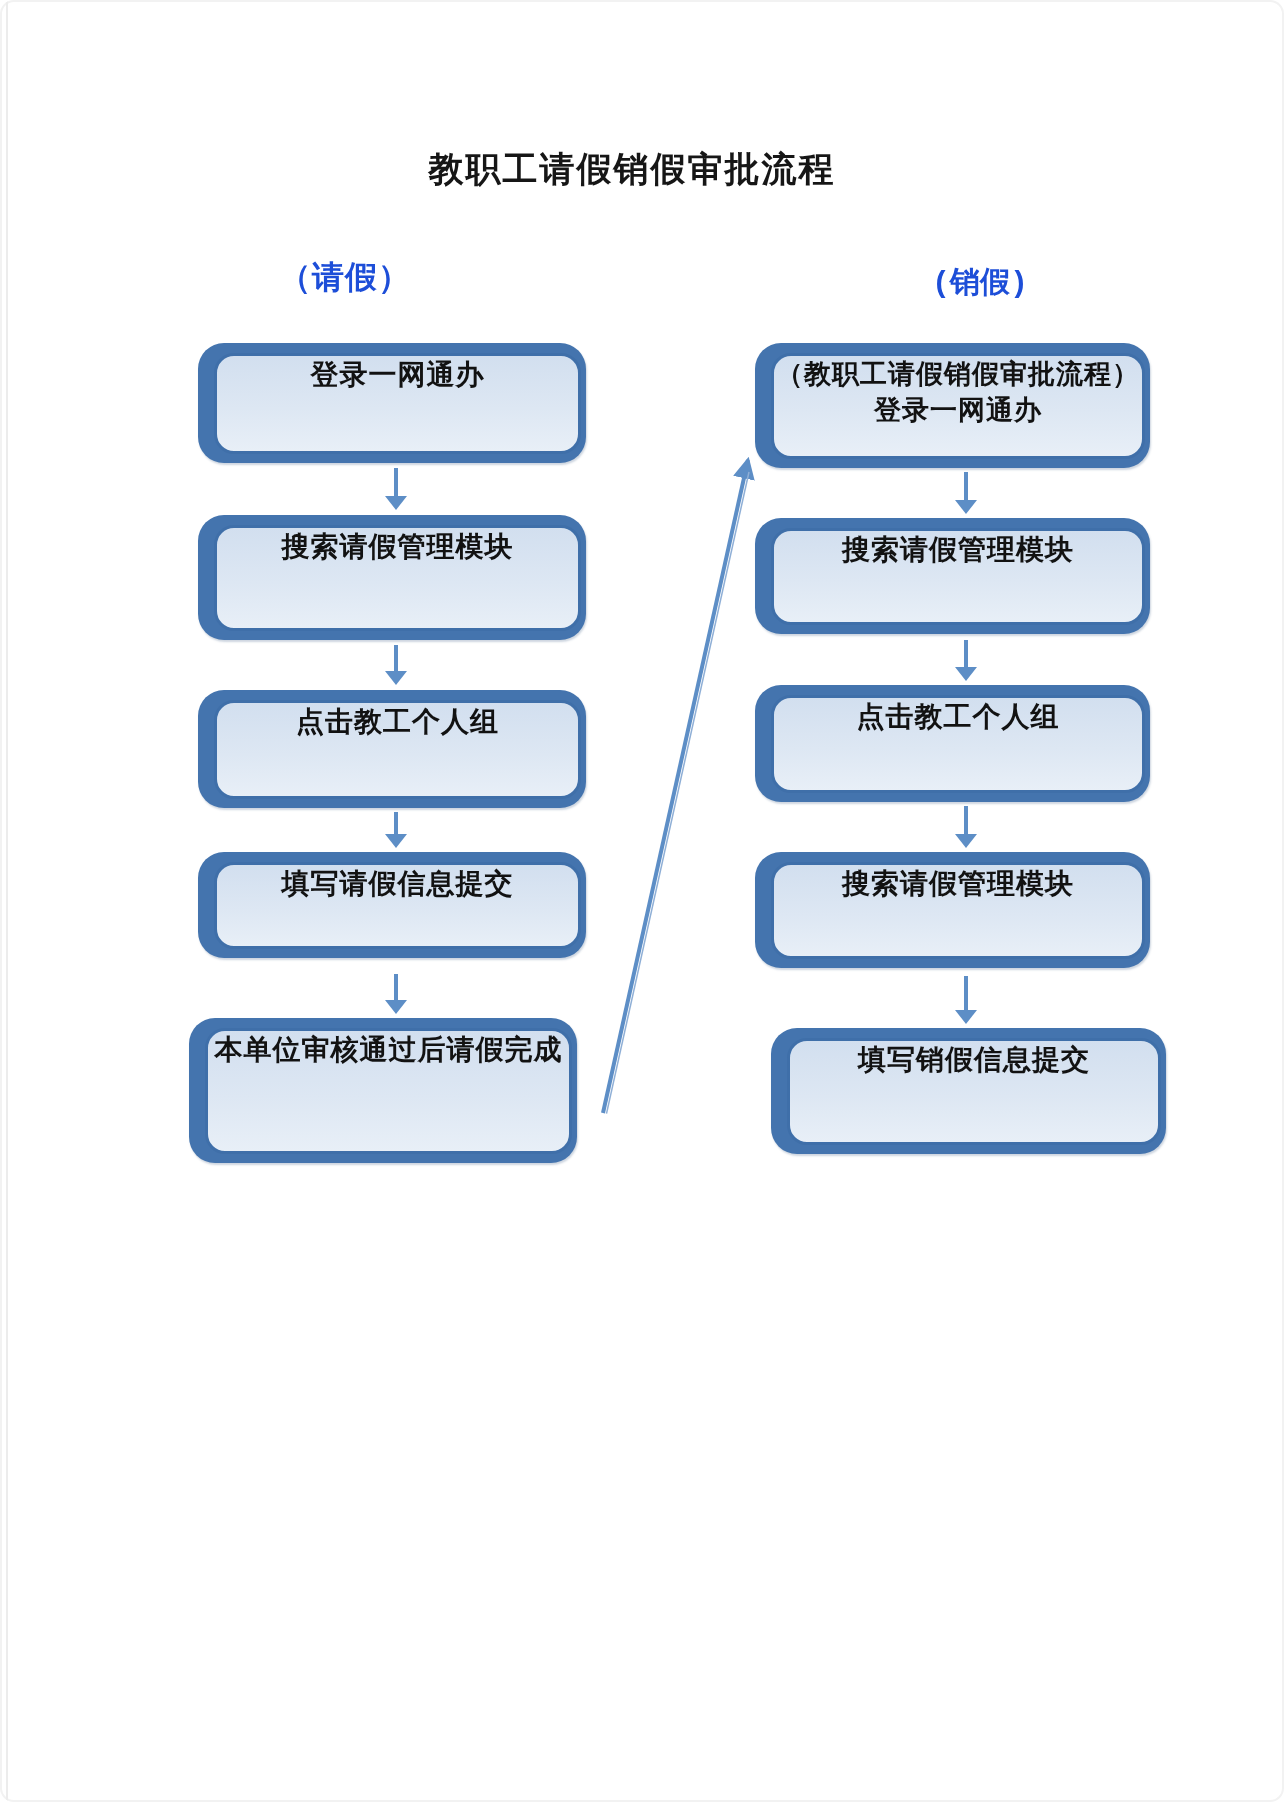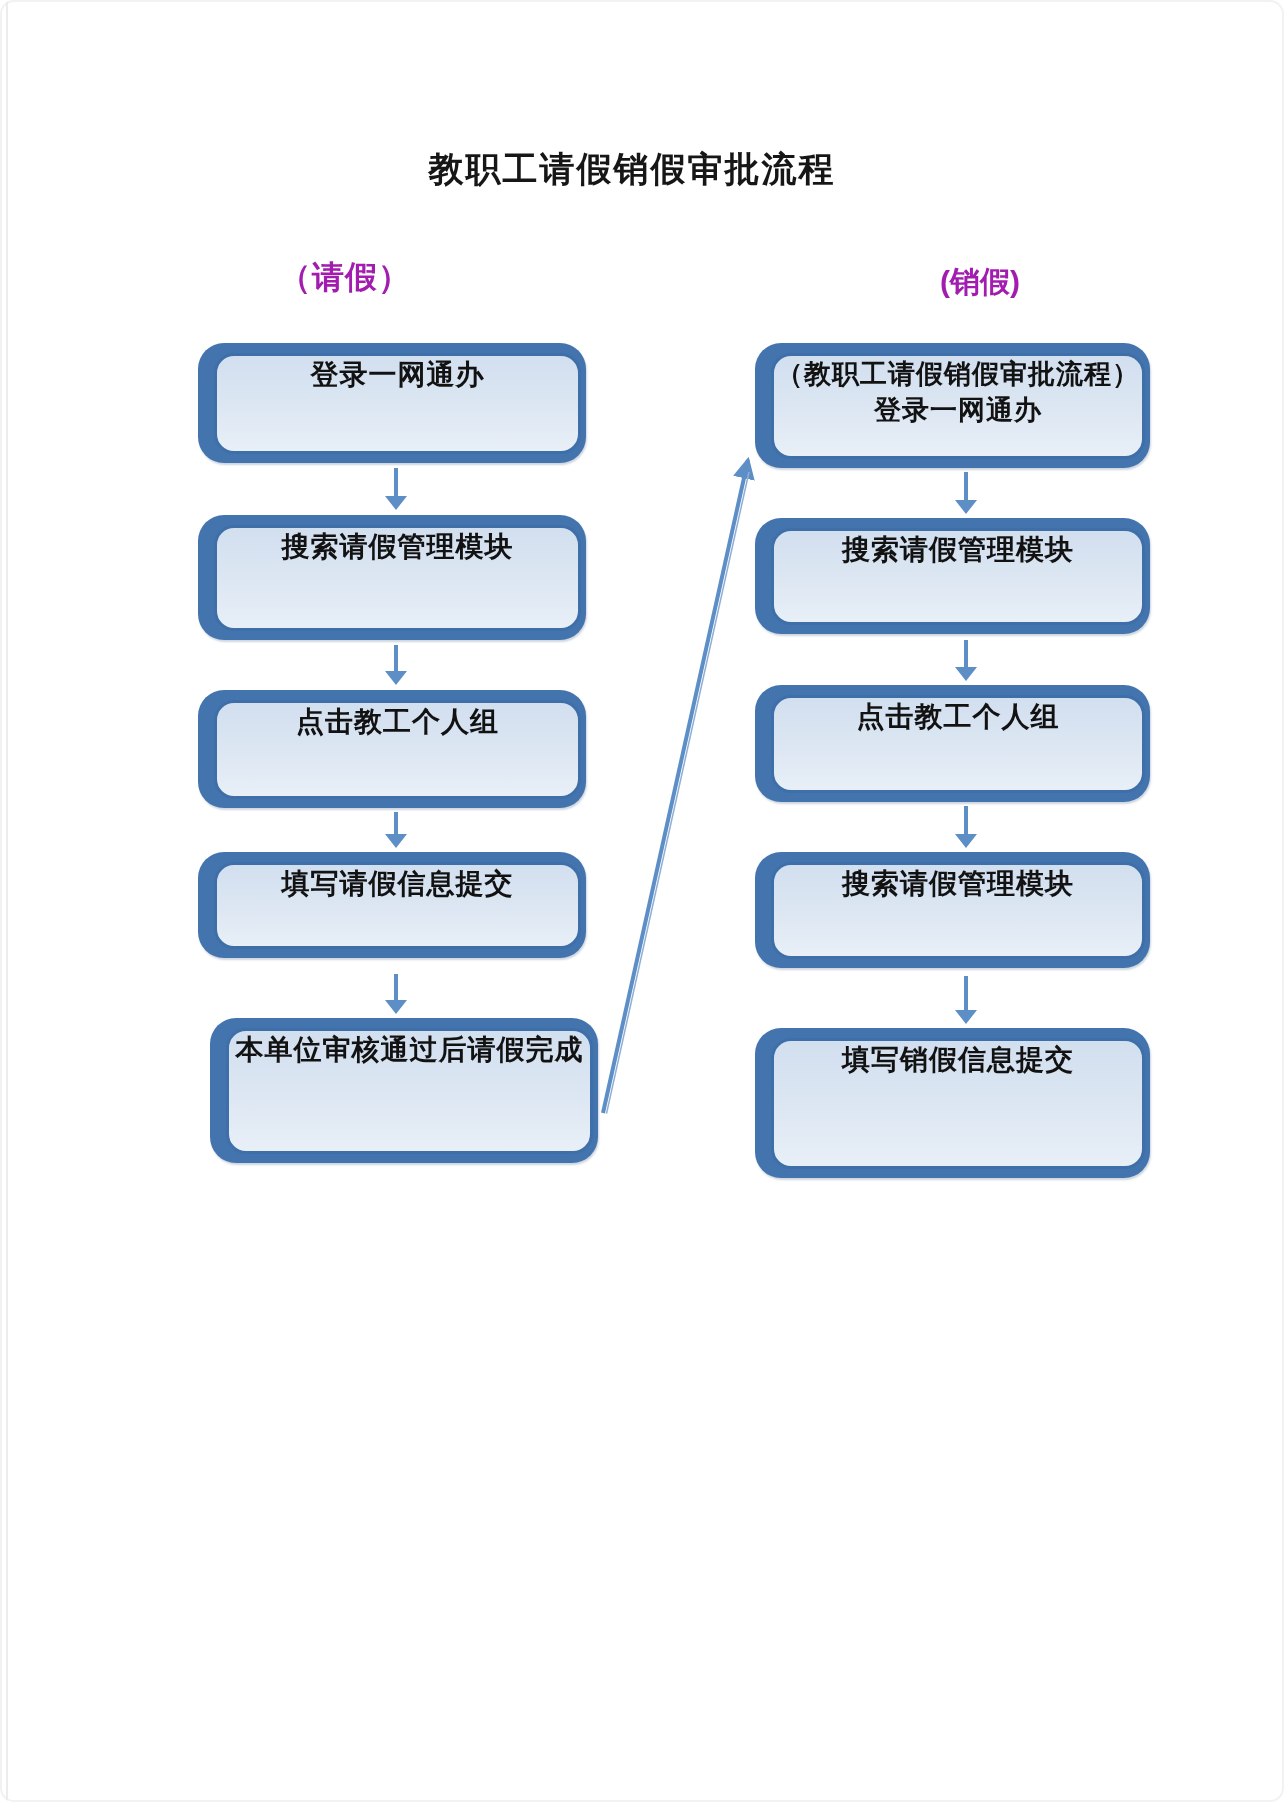"（请假）" .lane-header { color: #a21caf -> #1d4ed8; font-family: none -> Liberation Mono, monospace }
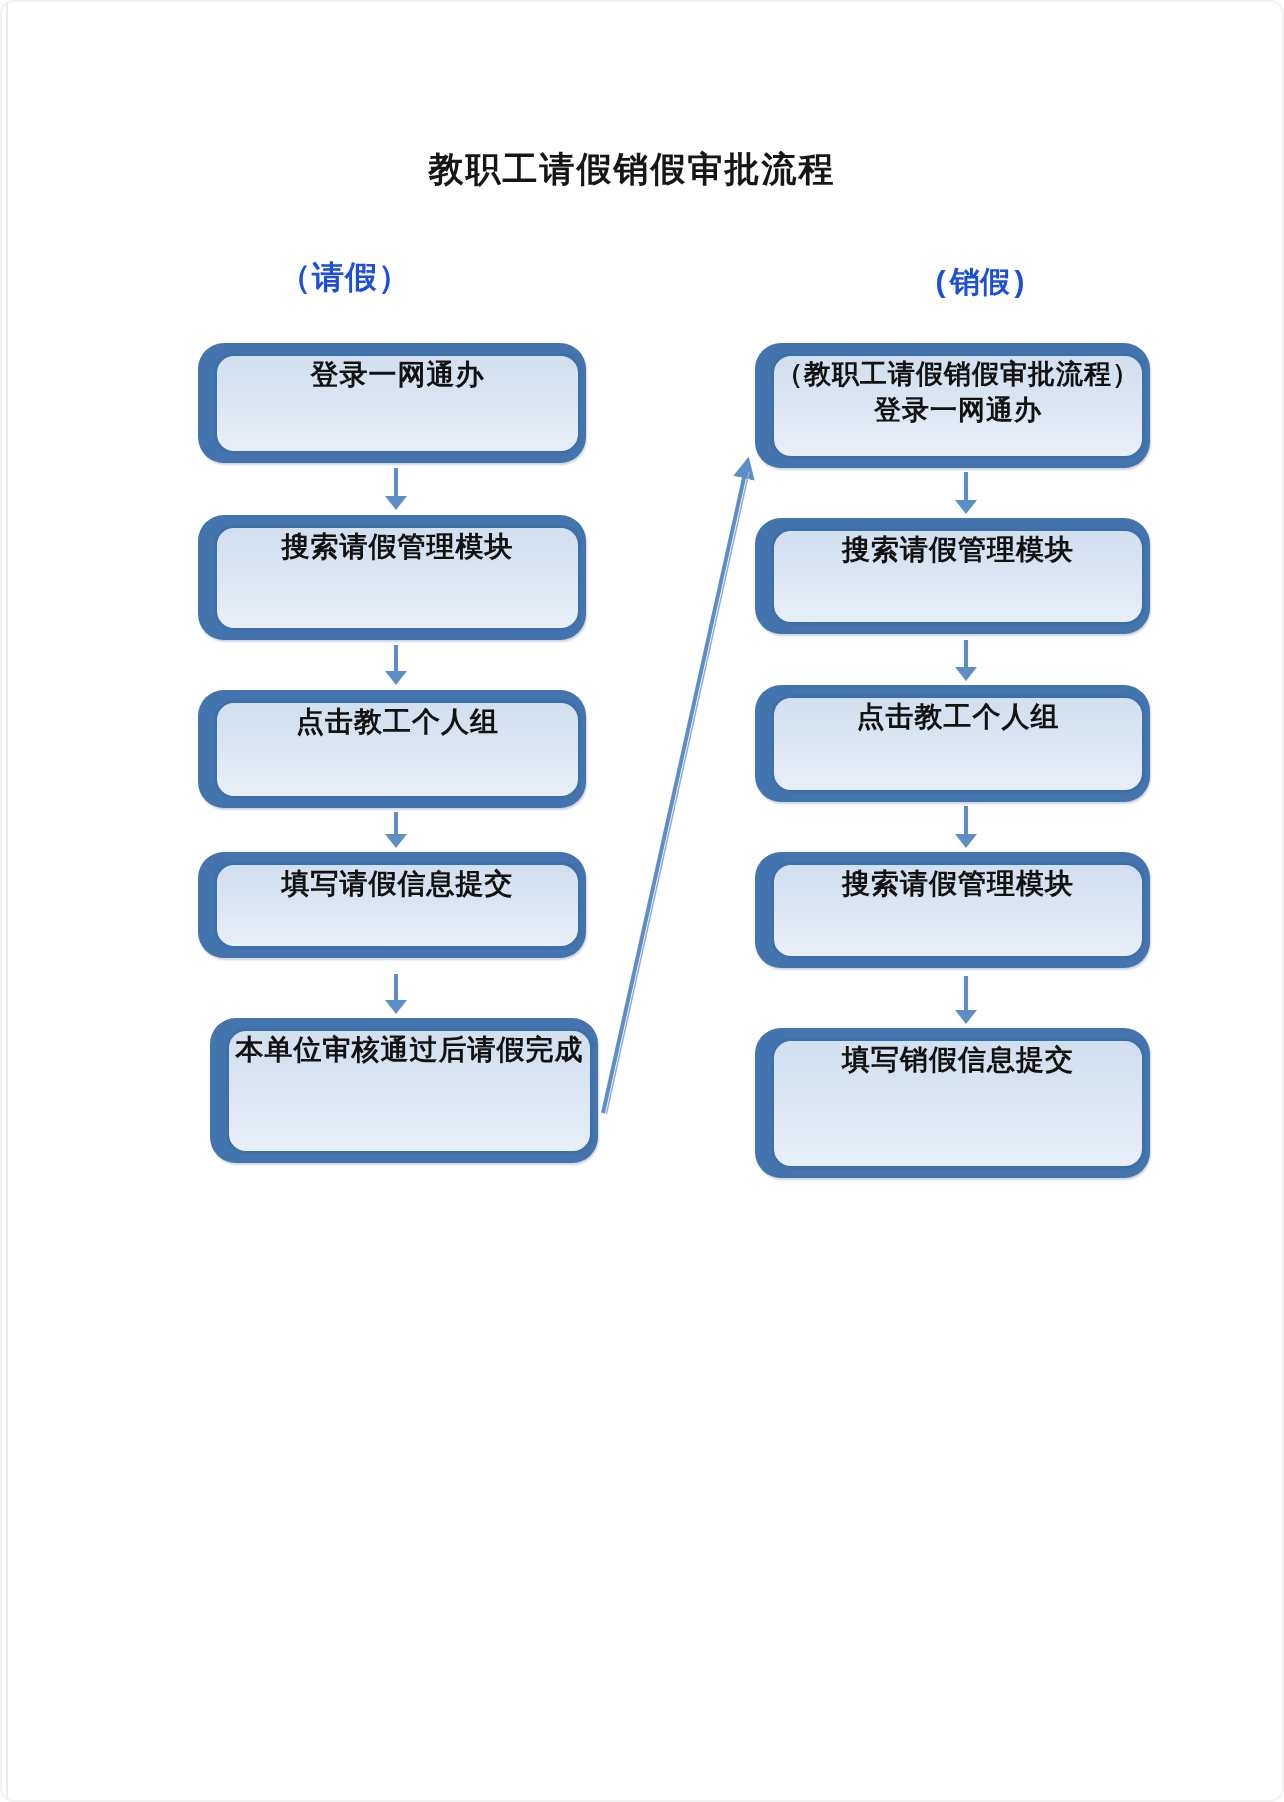"本单位审核通过后请假完成" div.step { left: 210px -> 189px }
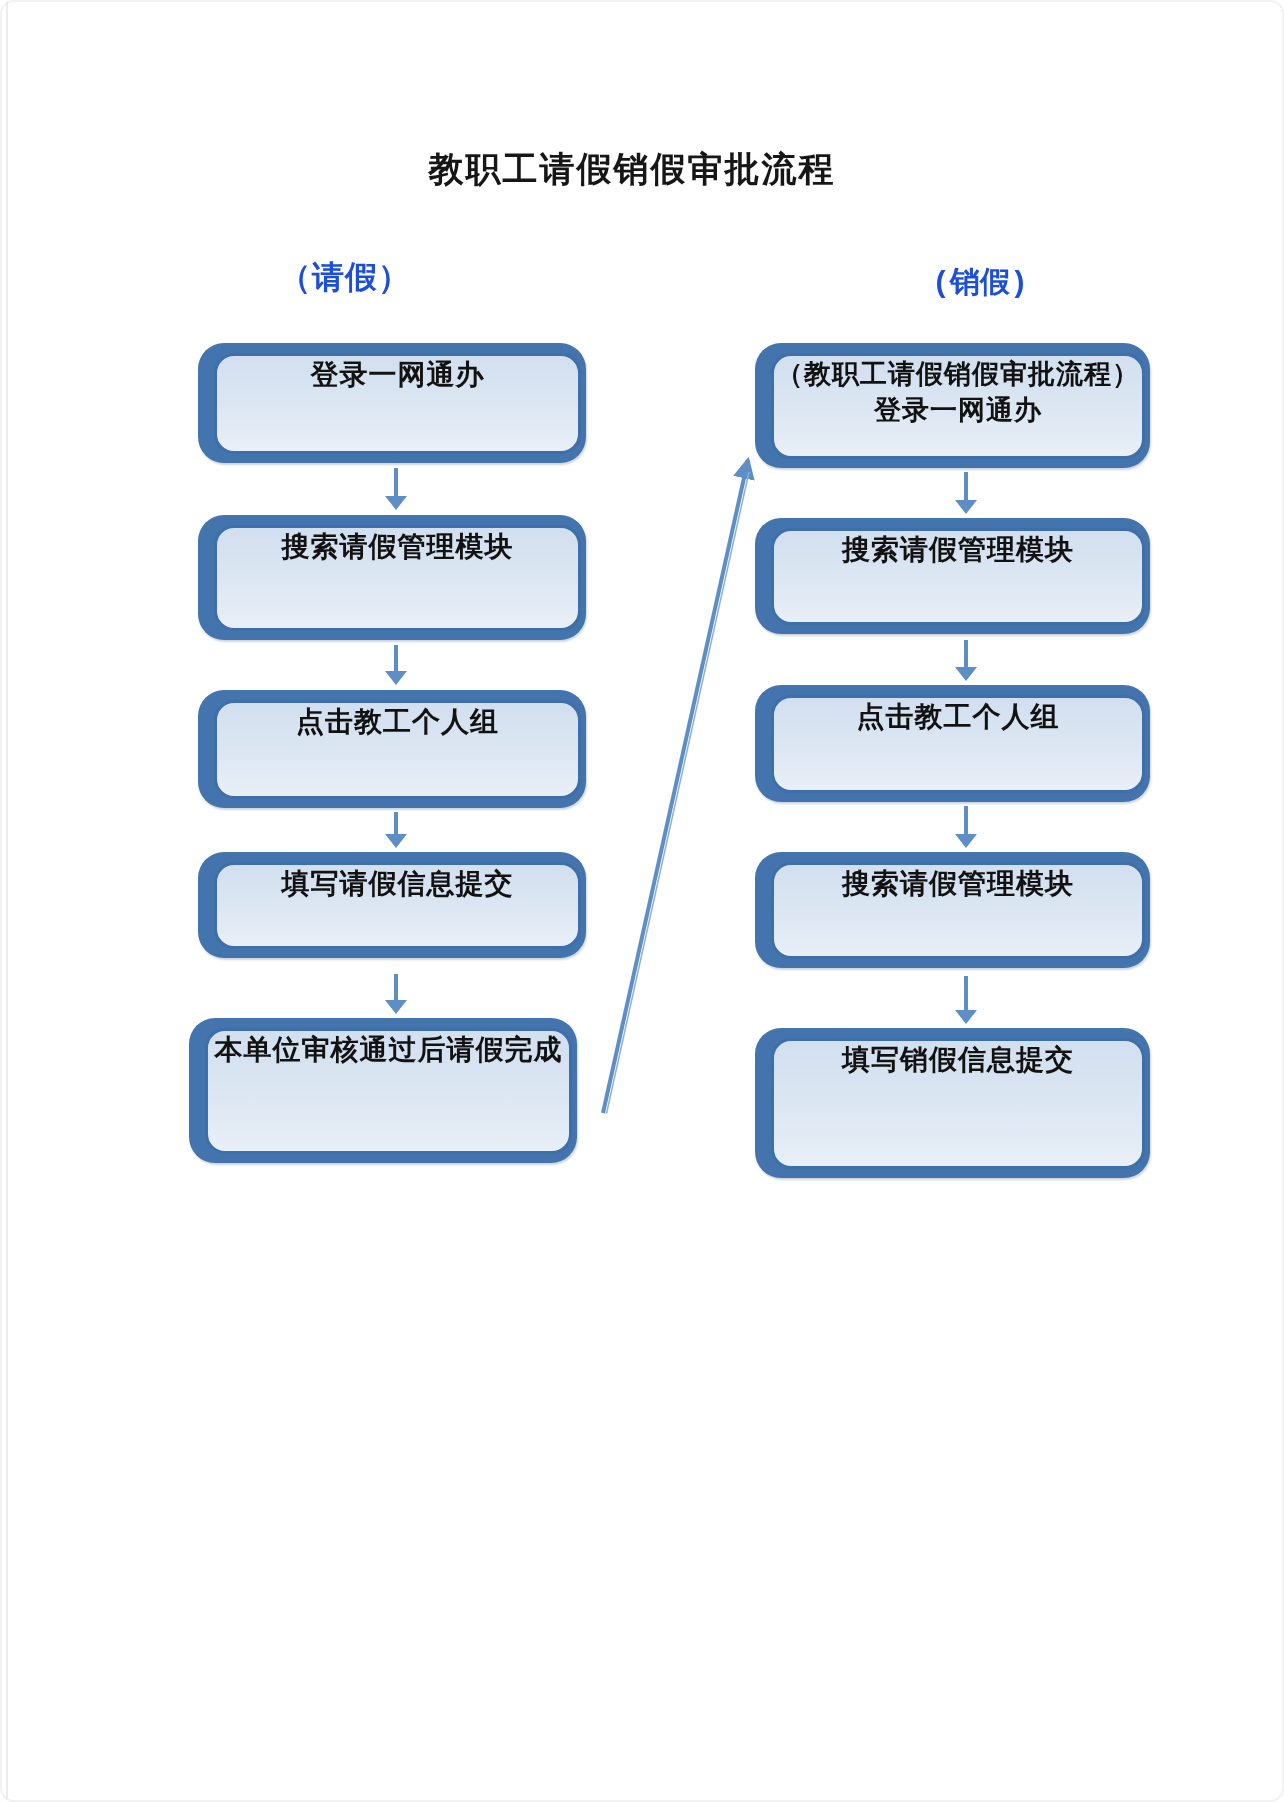"填写销假信息提交" div.step { height: 150px -> 126px; left: 755px -> 771px }
